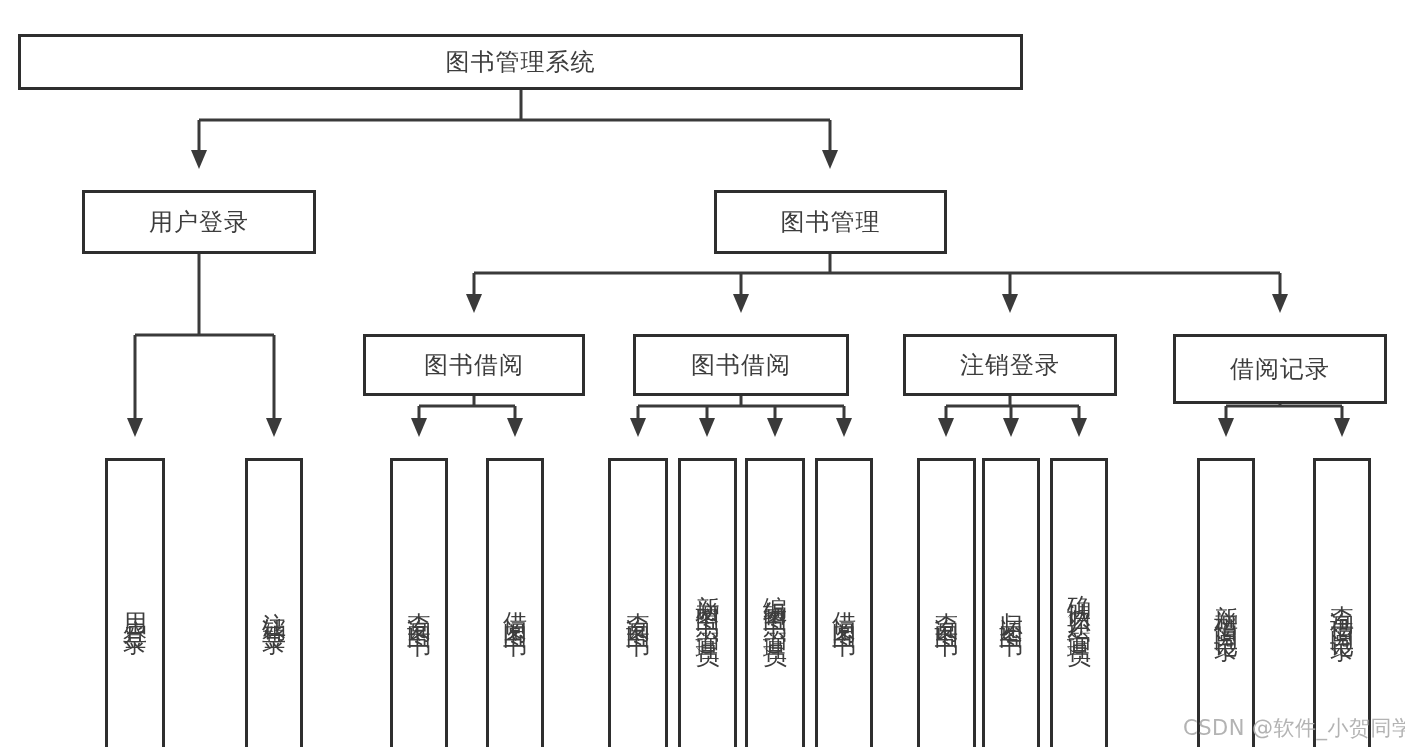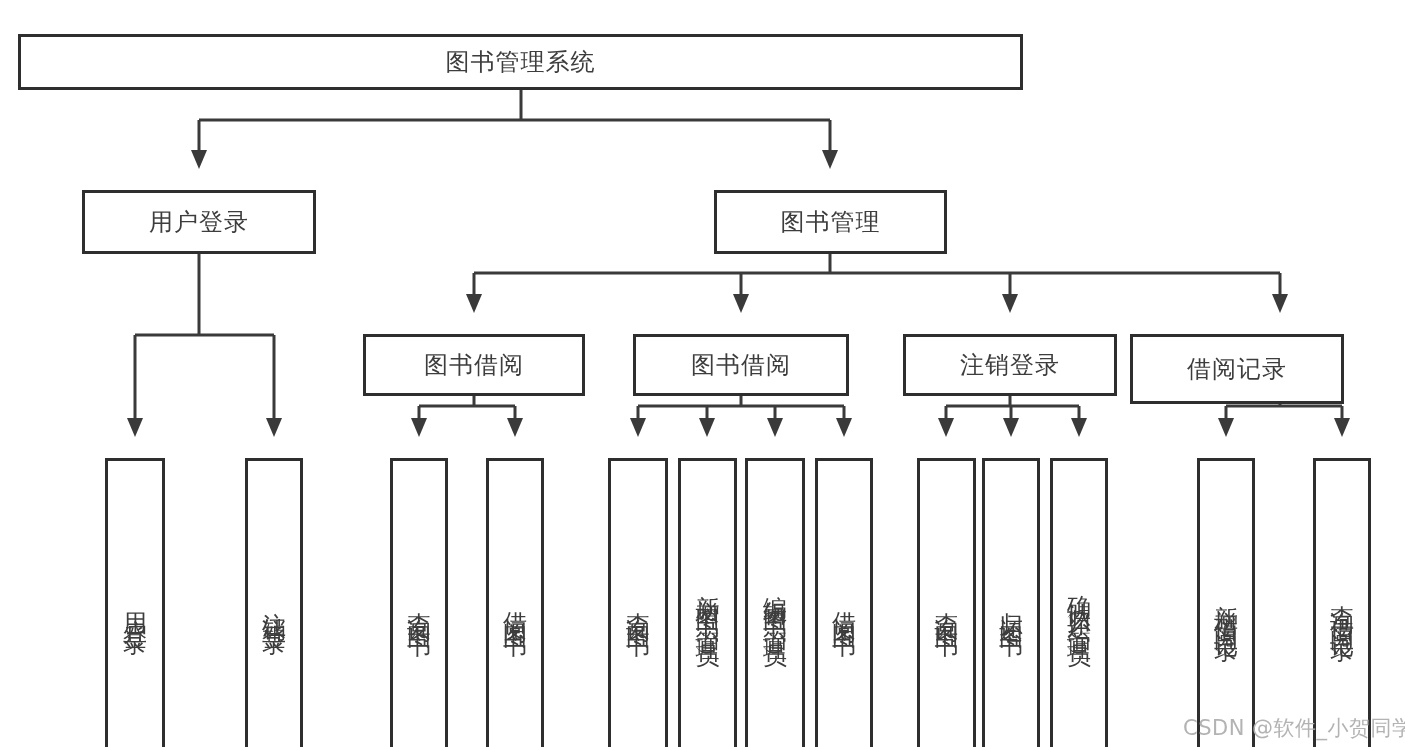"借阅记录" div.node { left: 1130px -> 1173px }
